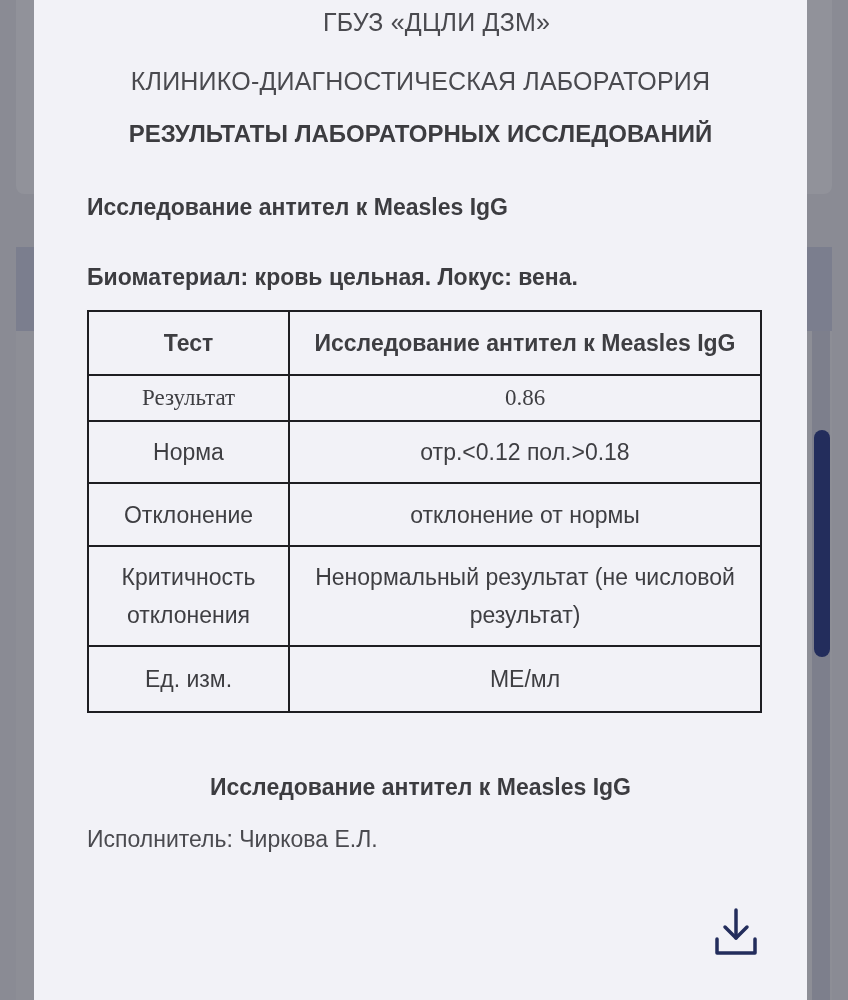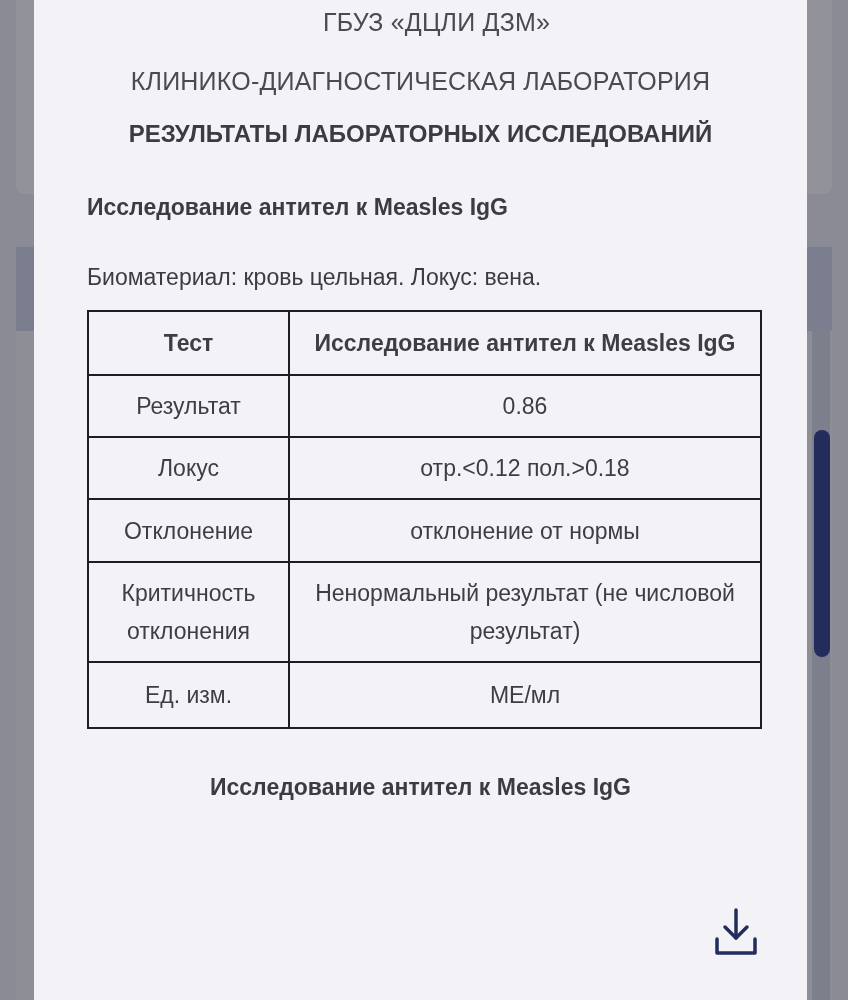"Биоматериал: кровь цельная. Локус: вена." .biomaterial { font-weight: 400 -> 700 }
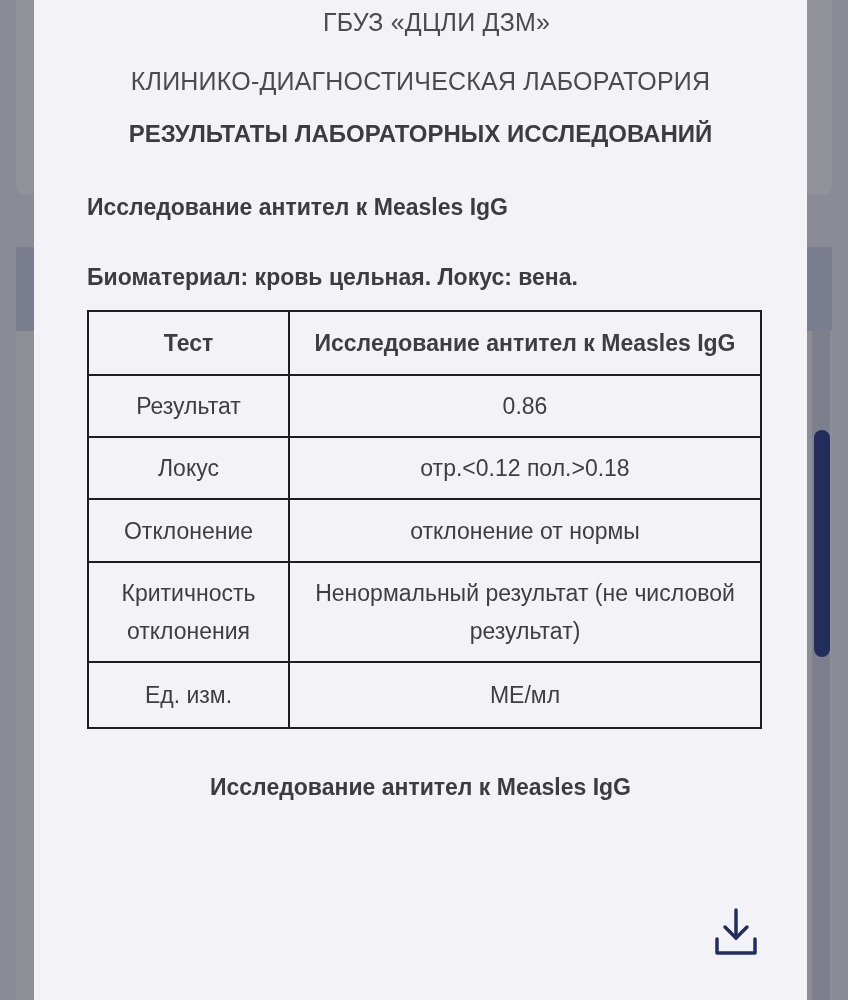"Результат" table.results tr.r1 td { font-family: none -> Liberation Serif, serif; height: 62px -> 46px }
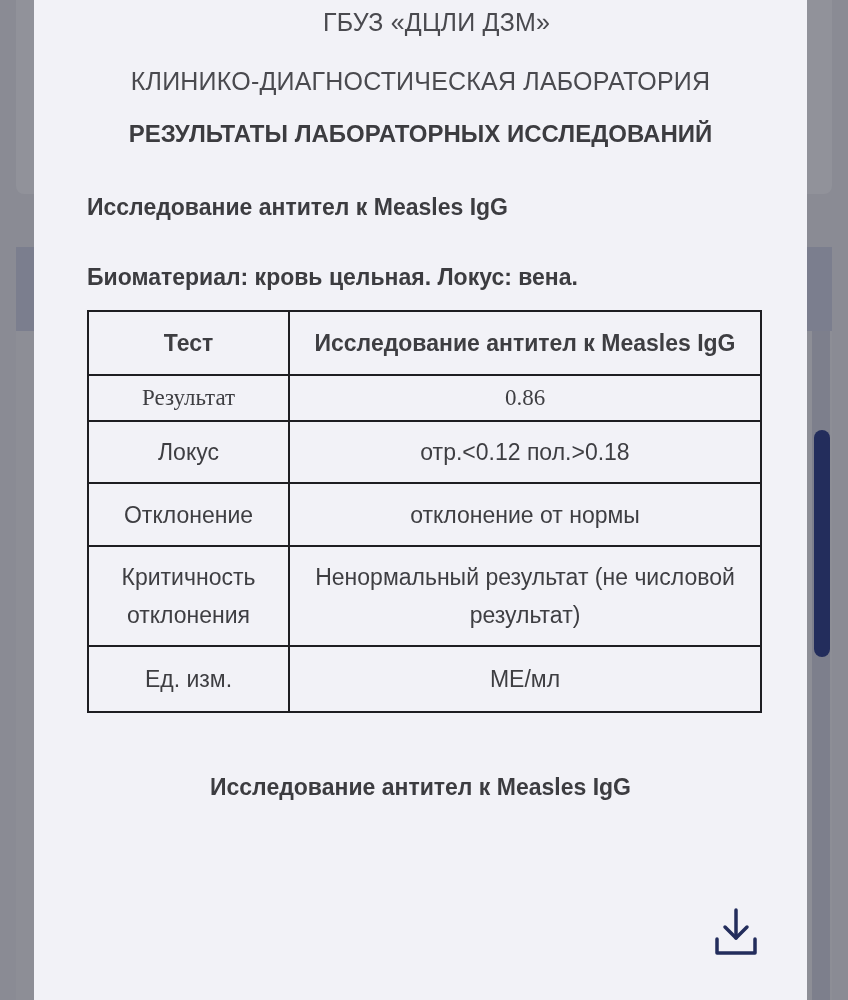"Локус" td.label { text: Локус -> Норма }
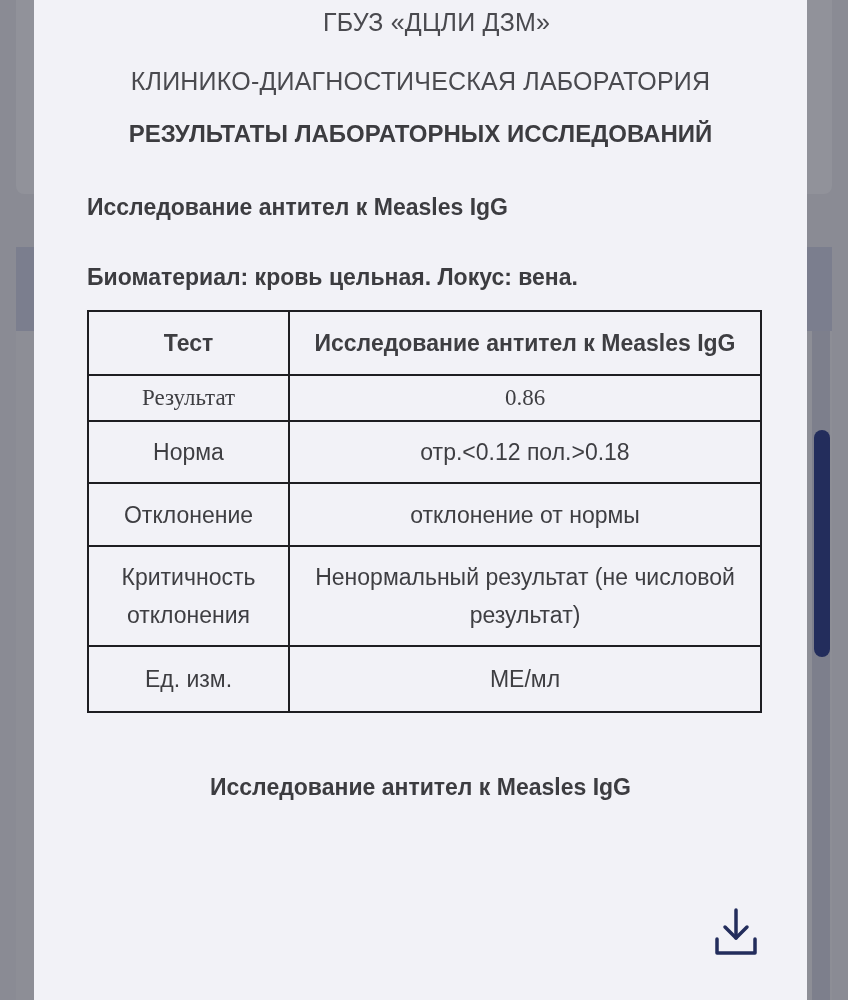"Исполнитель: Чиркова Е.Л." div.executor { html: none -> <div>Исполнитель: Чиркова Е.Л.</div> }
